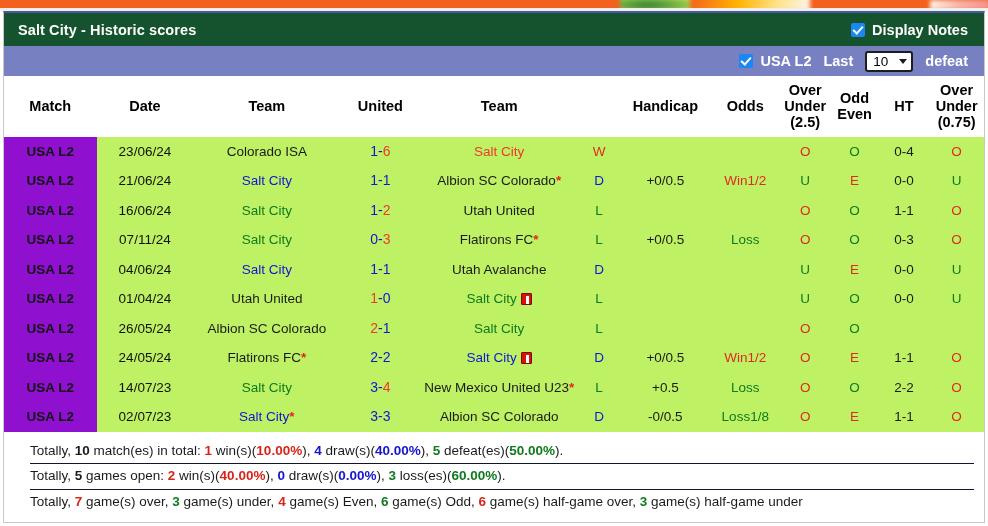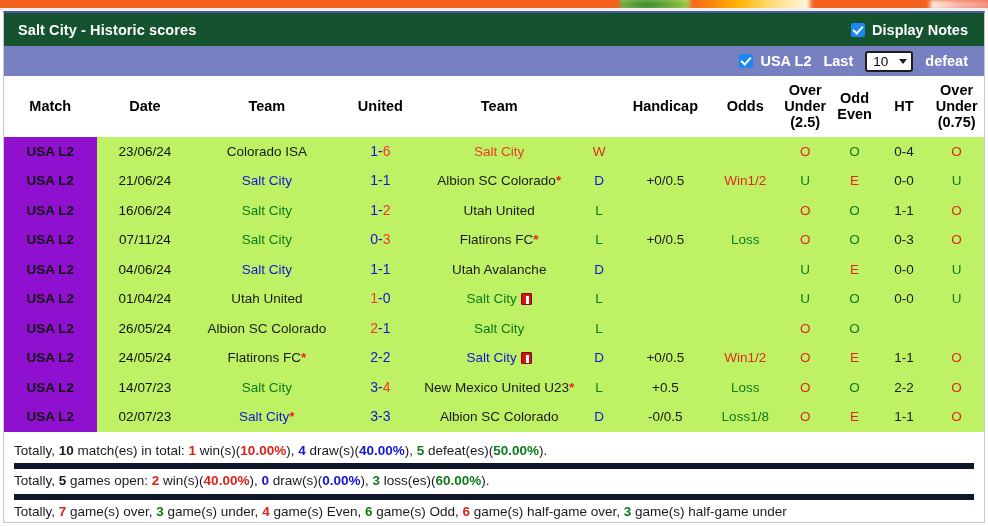"Totally, 10 match(es) in total:" .notes .line { margin-left: none -> 16px }
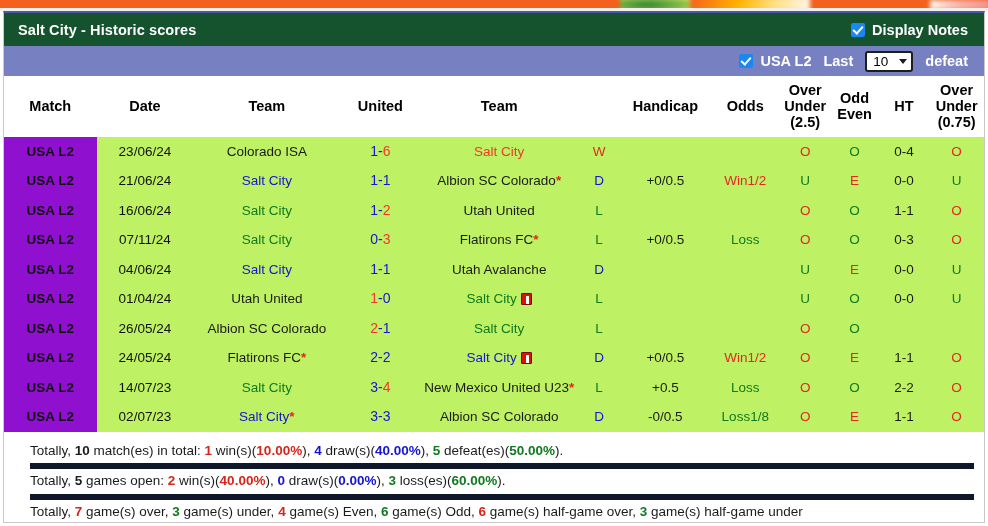"Totally, 5 games open: 2" .notes .line + .line { border-top: 6px solid #0f172a -> 1px solid #0f172a }
